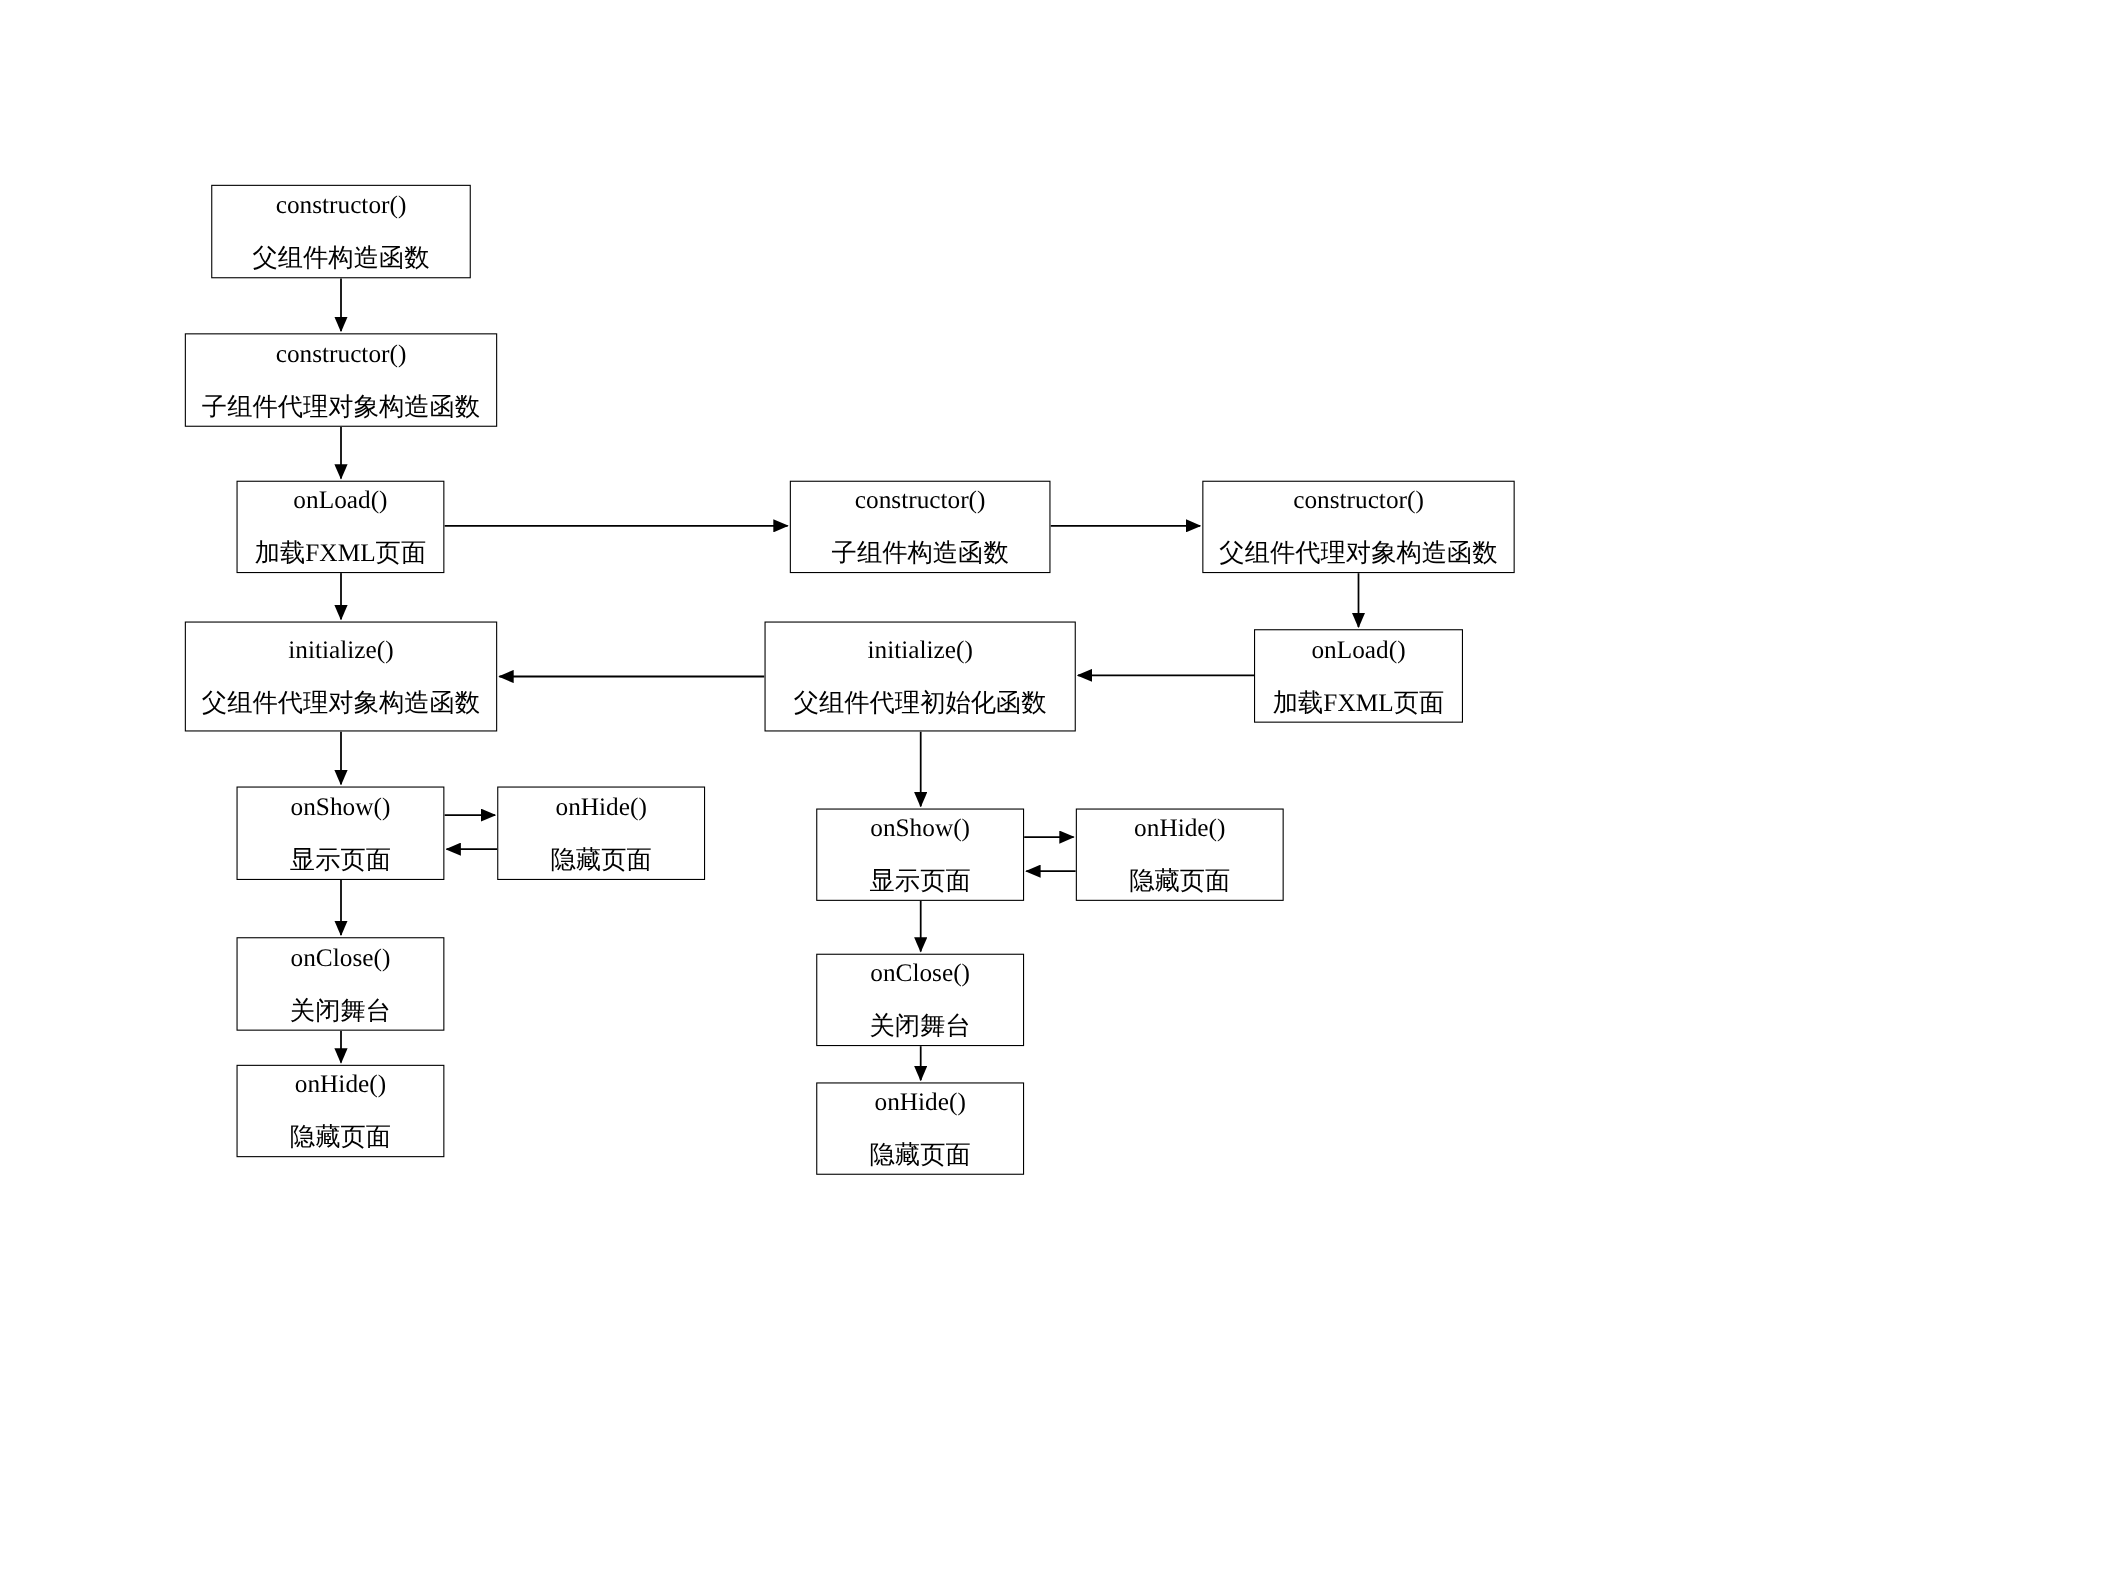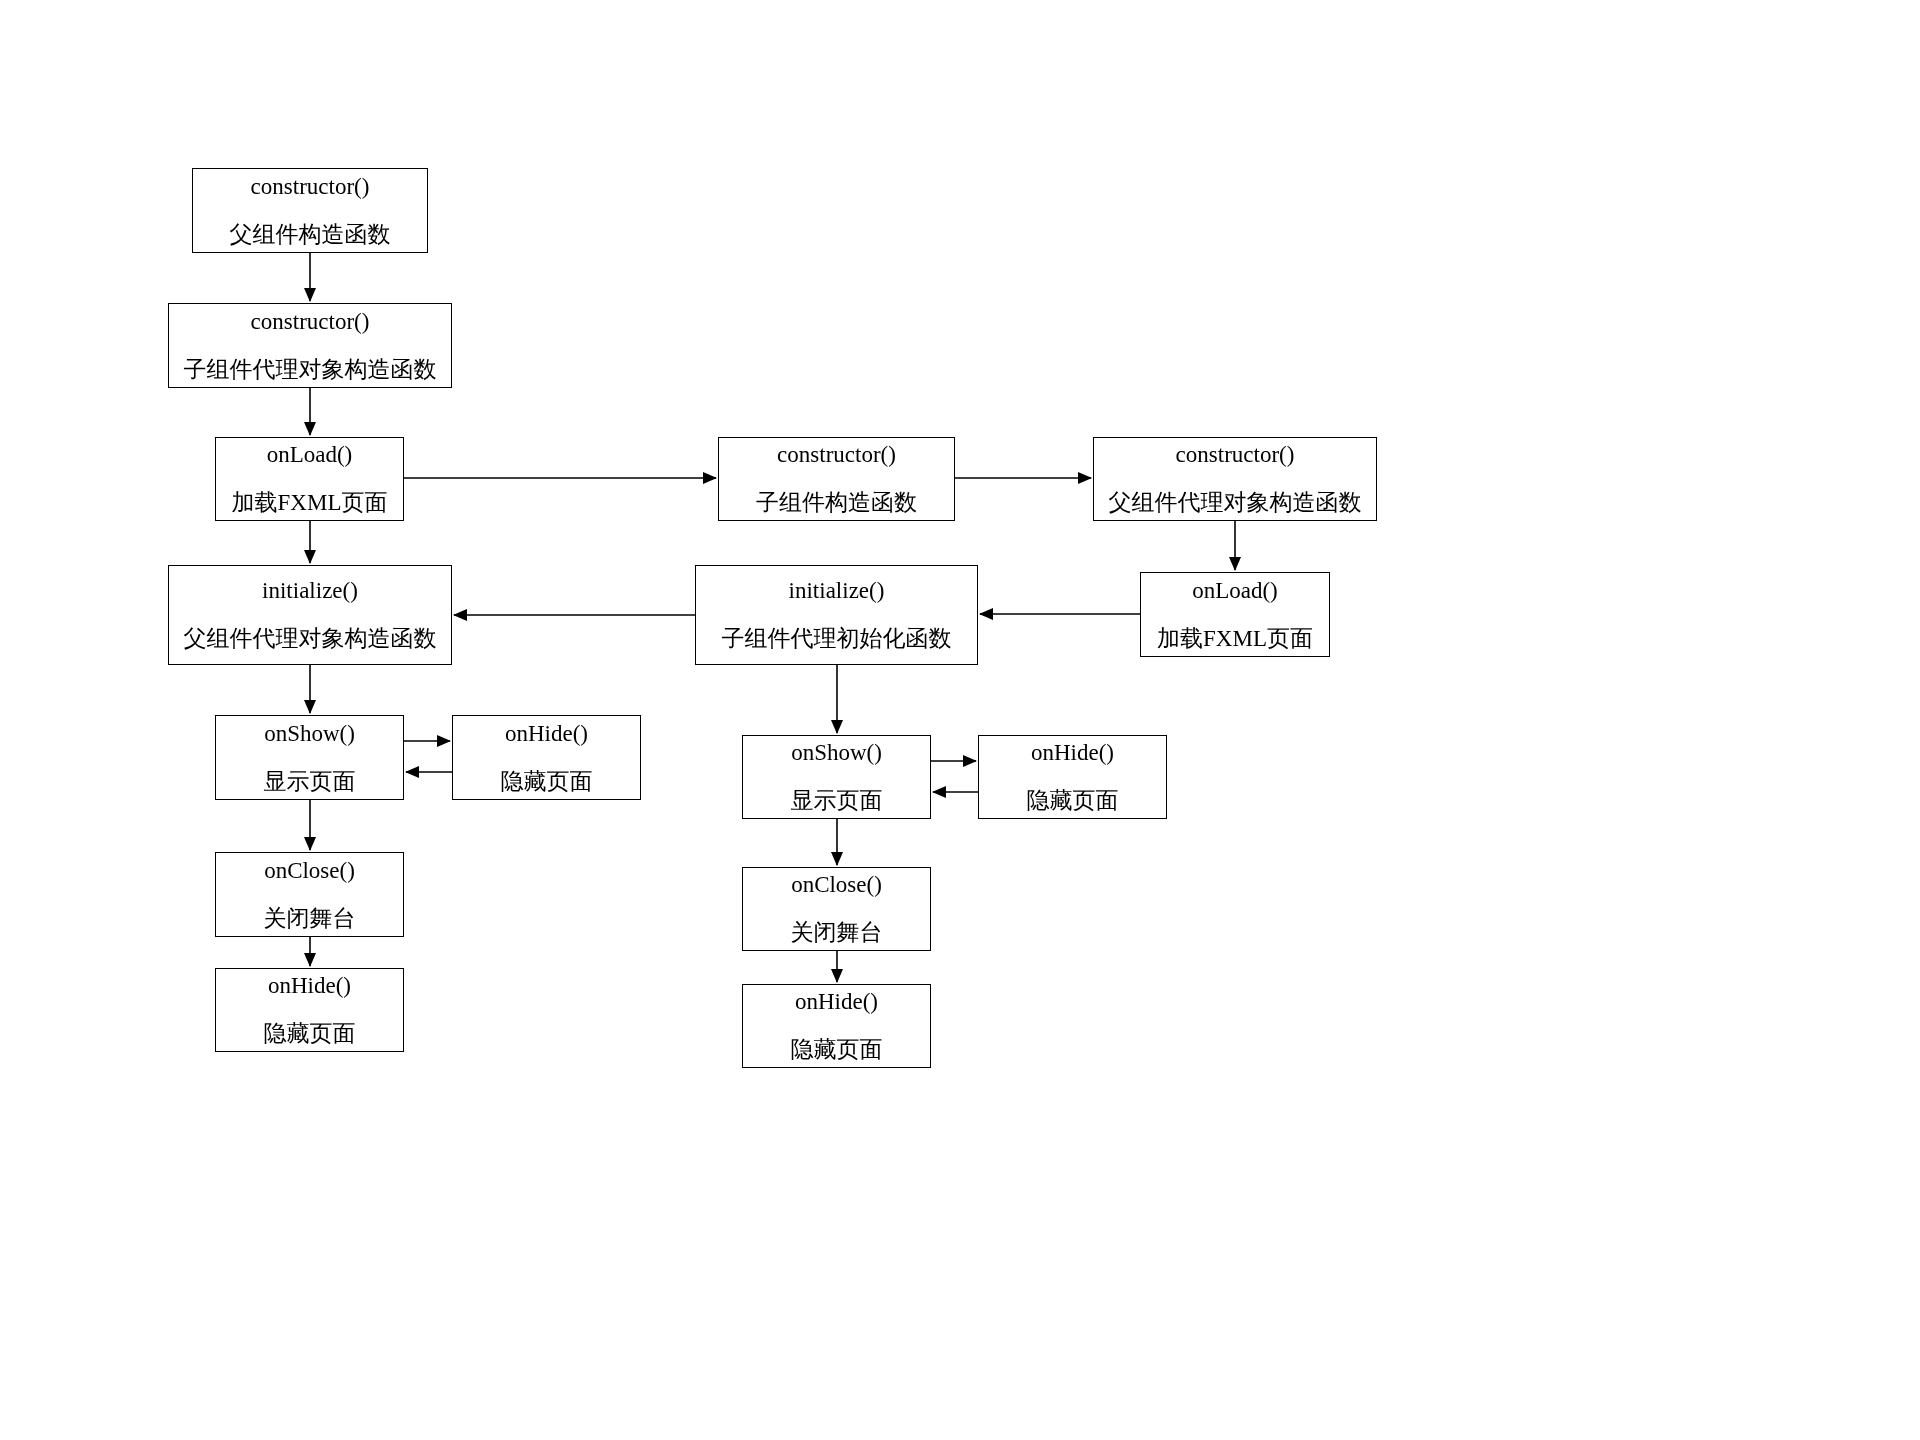"子组件代理初始化函数" span { text: 子 -> 父 }
